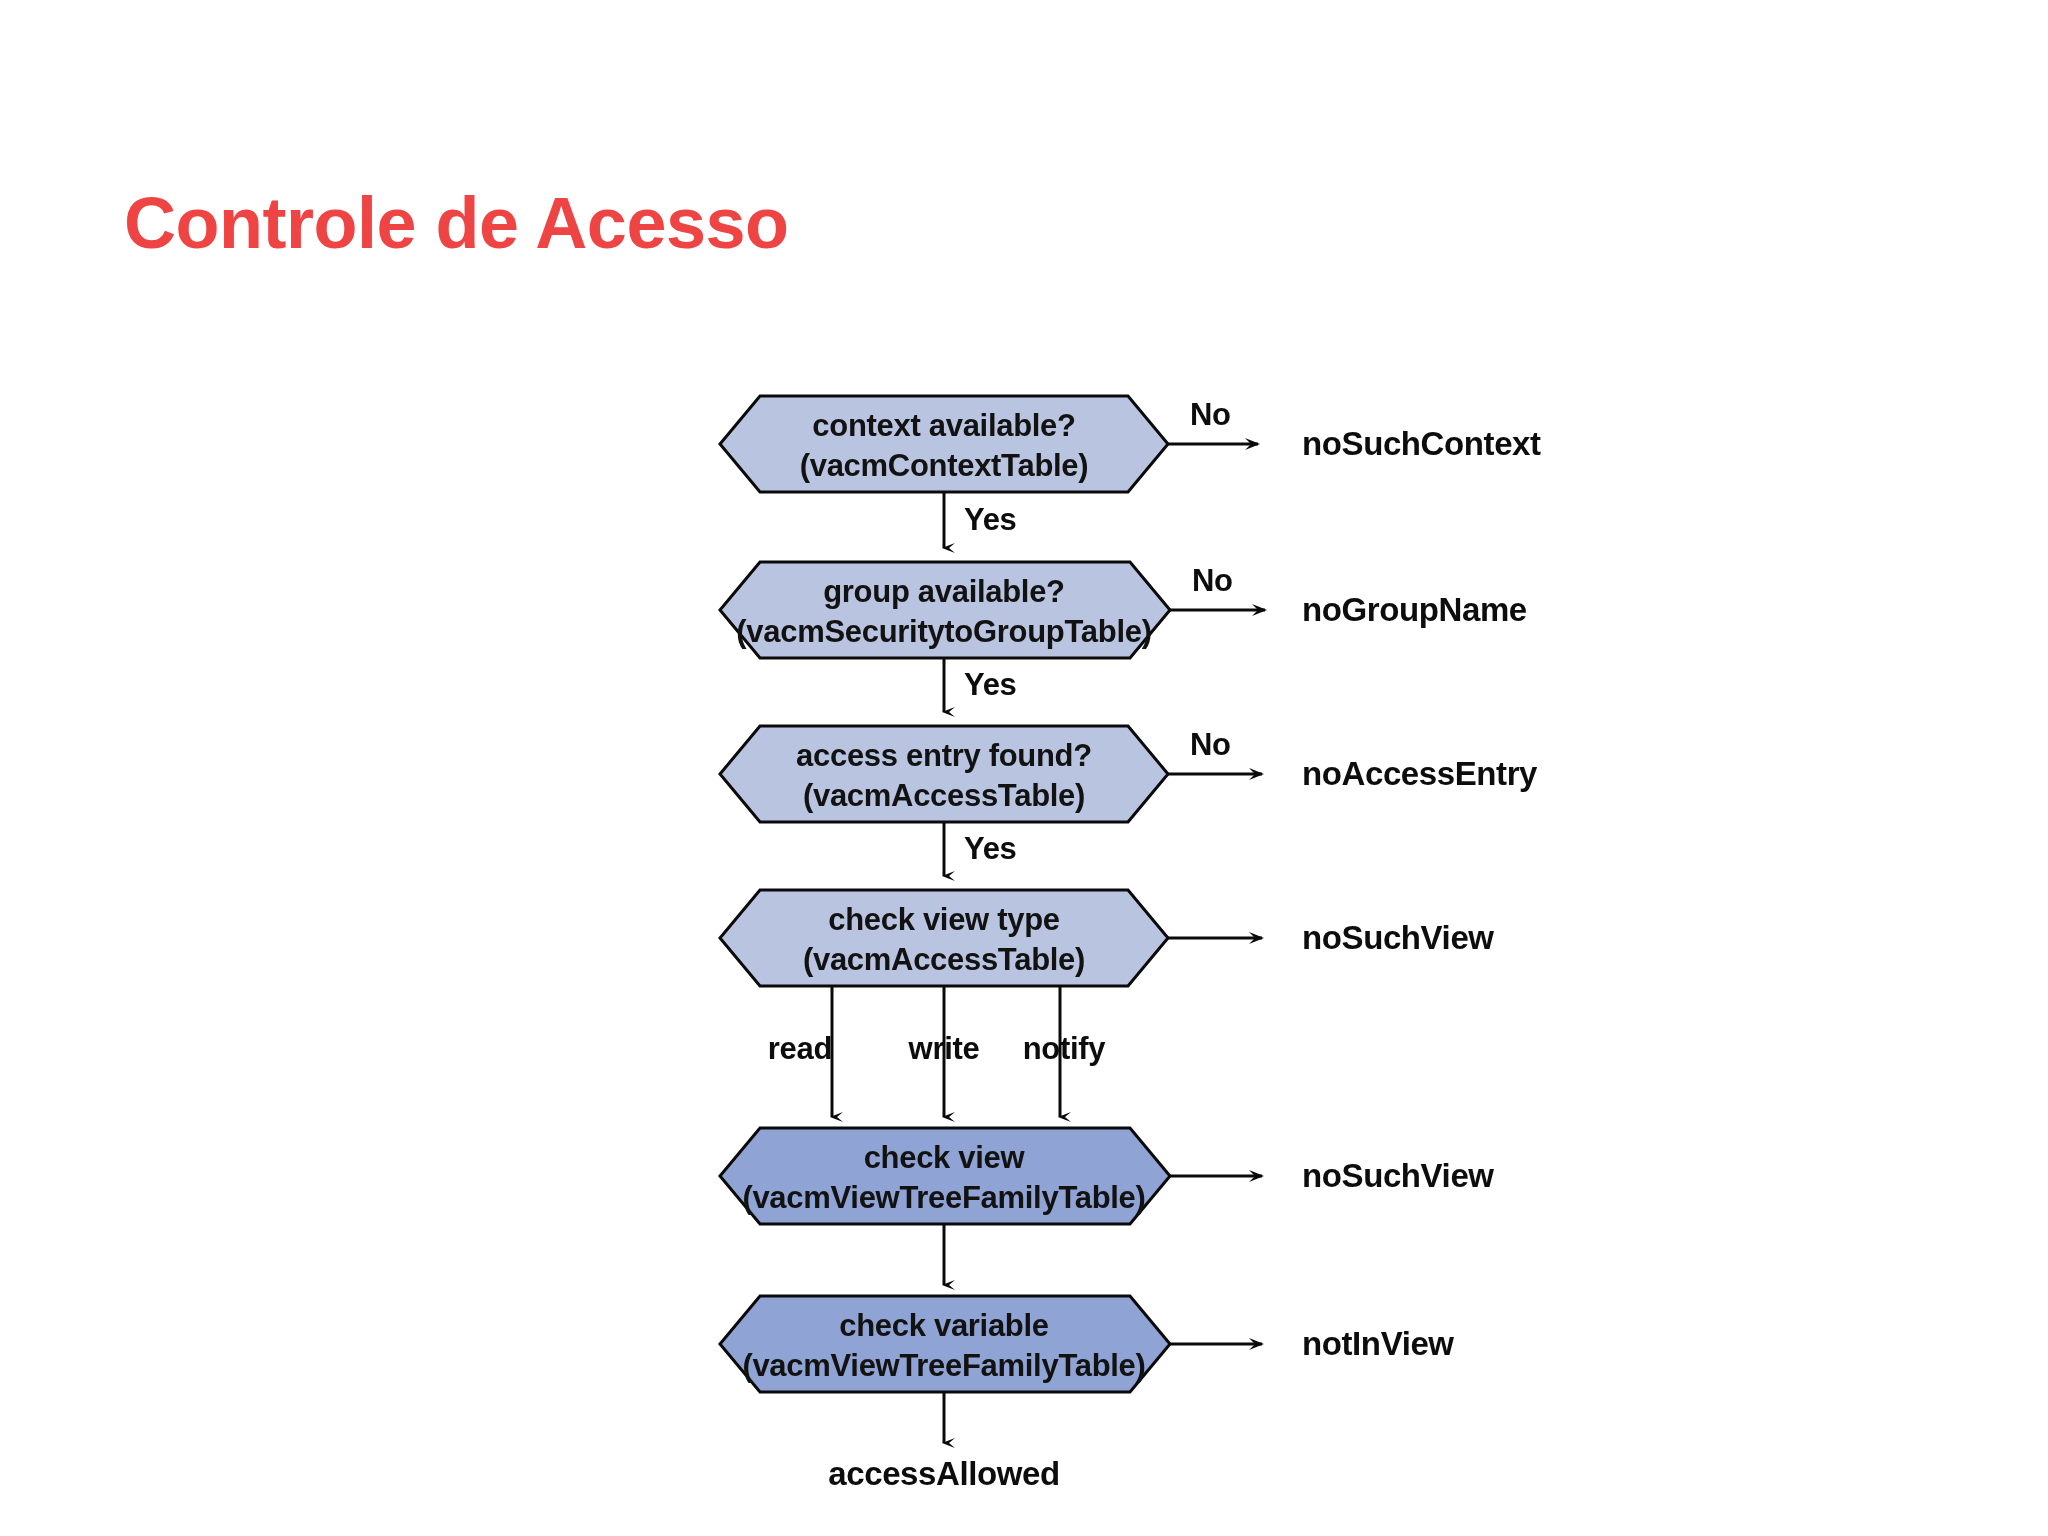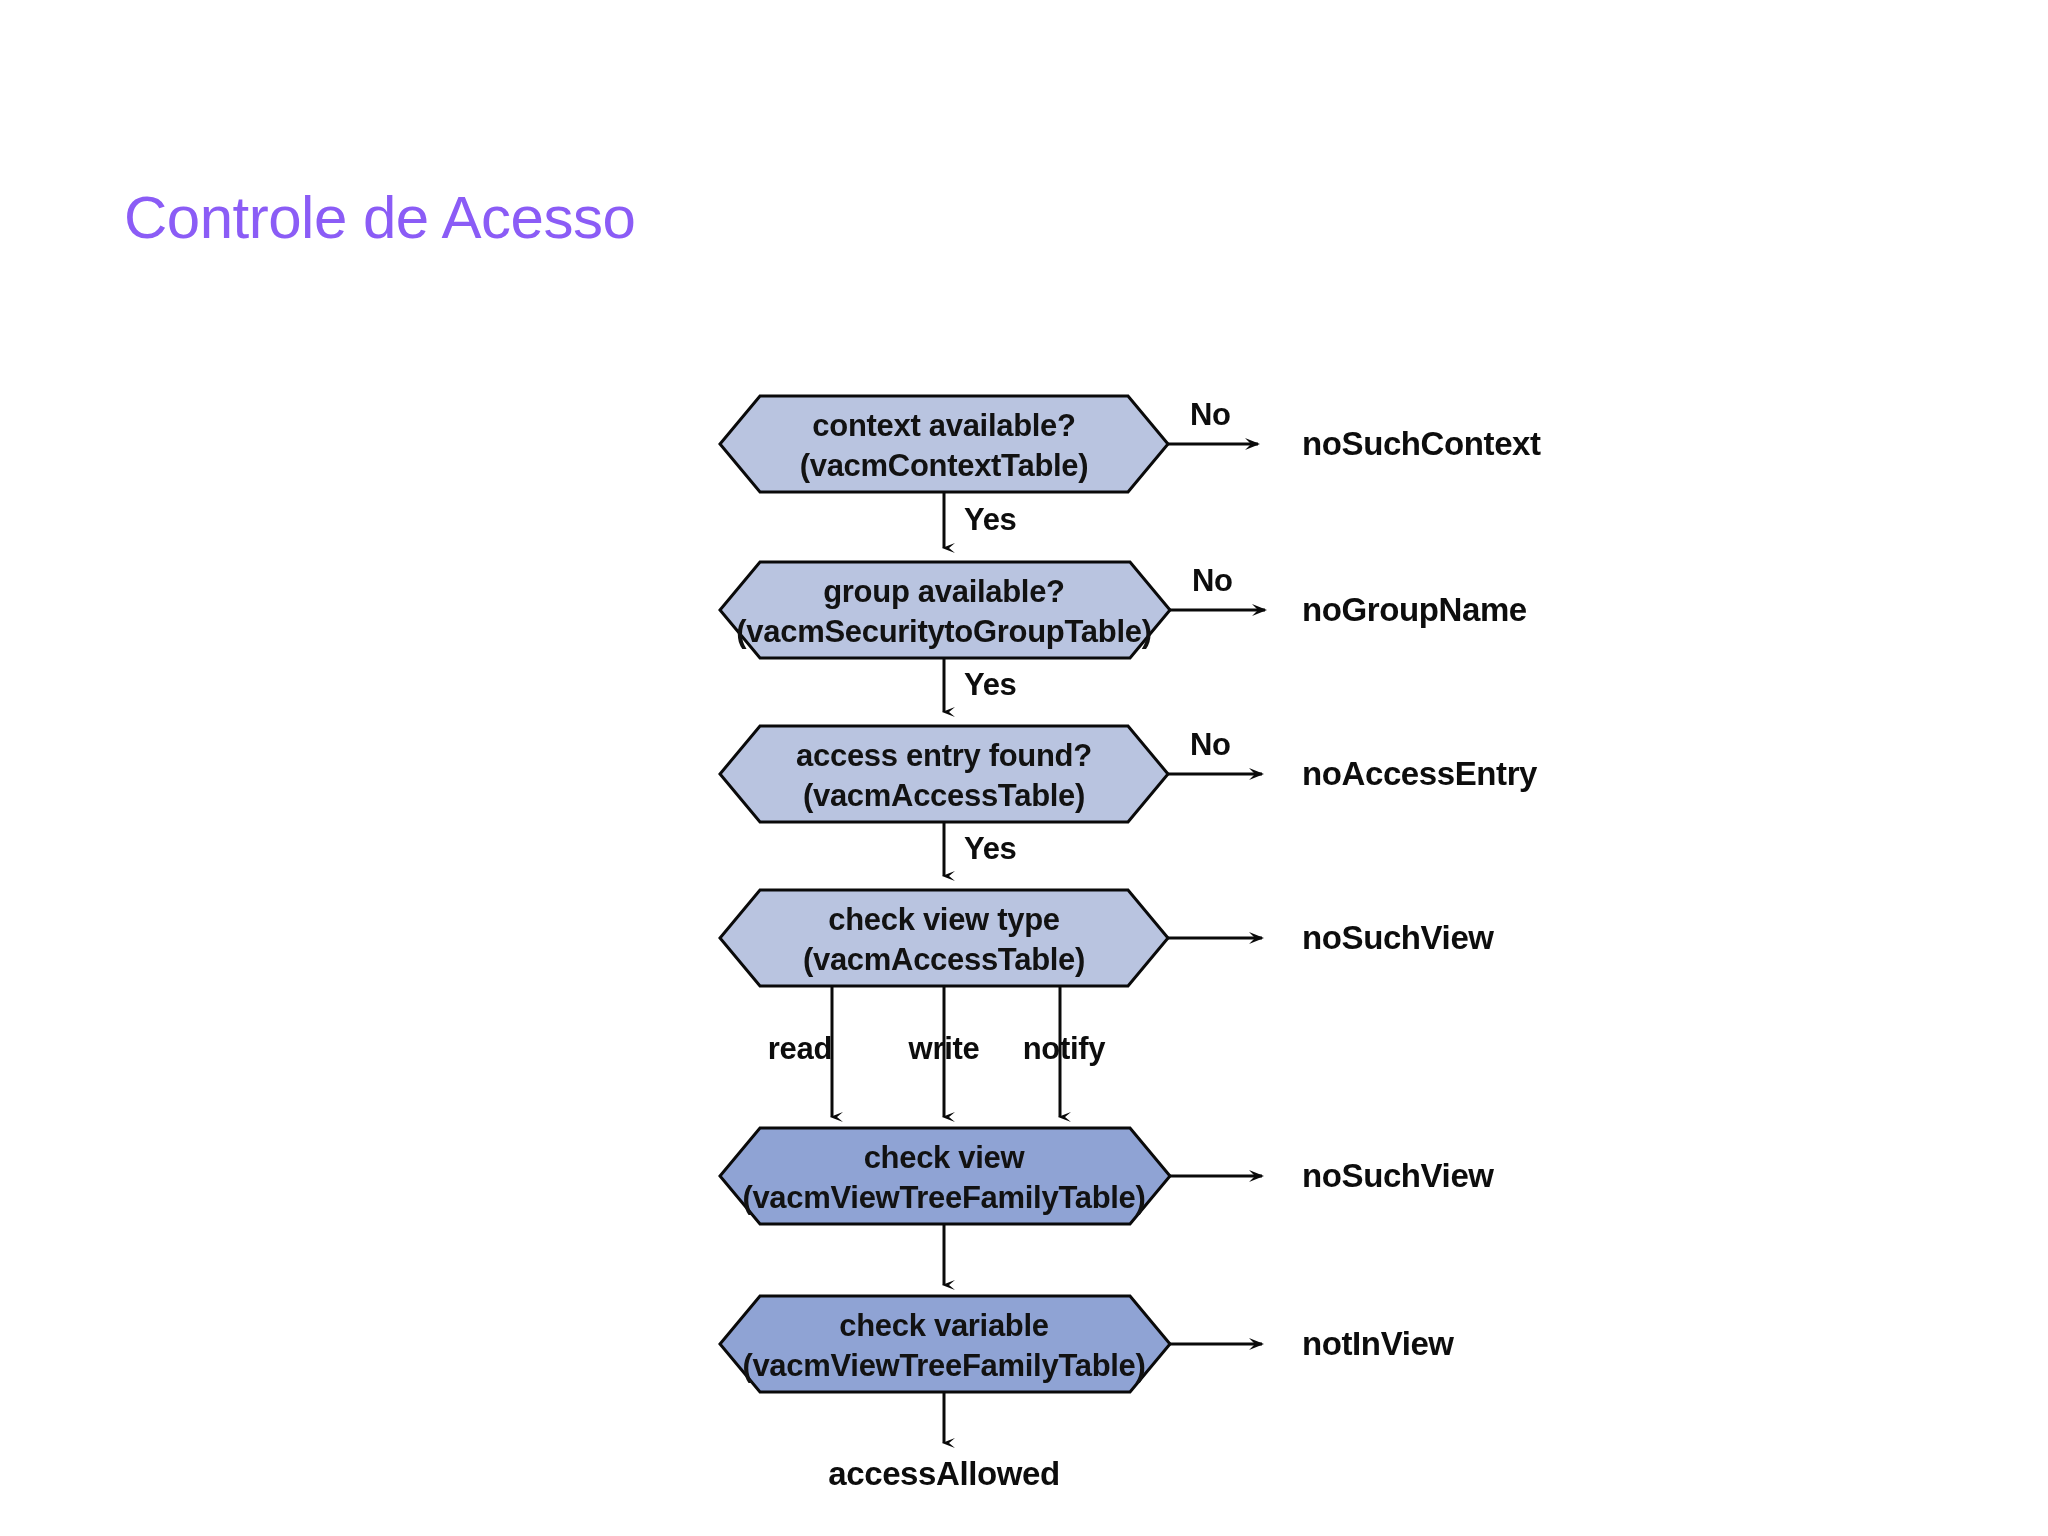"Controle de Acesso" #slide-title { color: #8b5cf6 -> #ef4444; font-size: 60px -> 72px; font-weight: 400 -> 700 }
